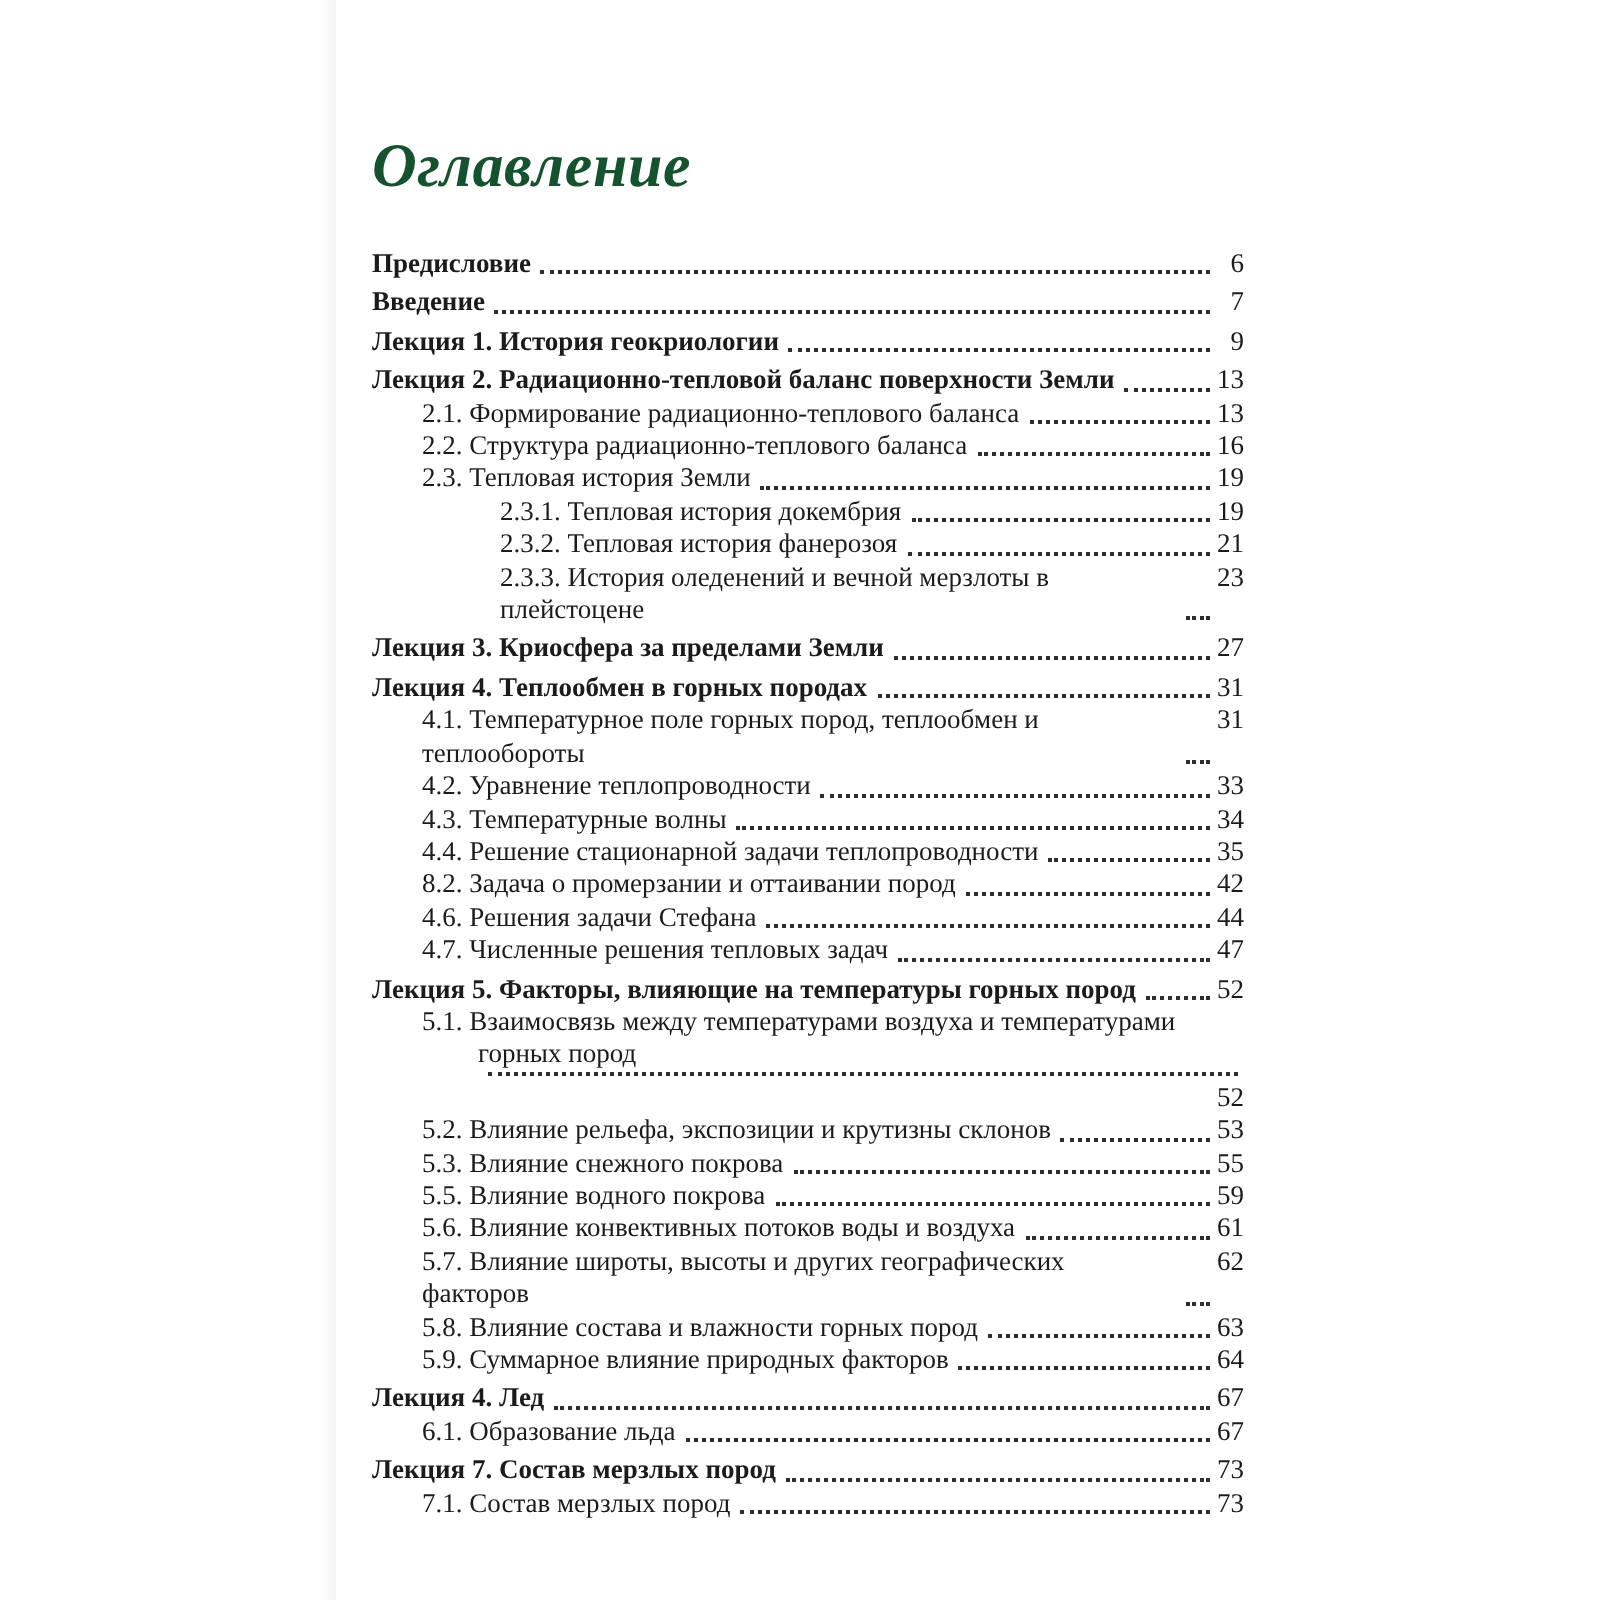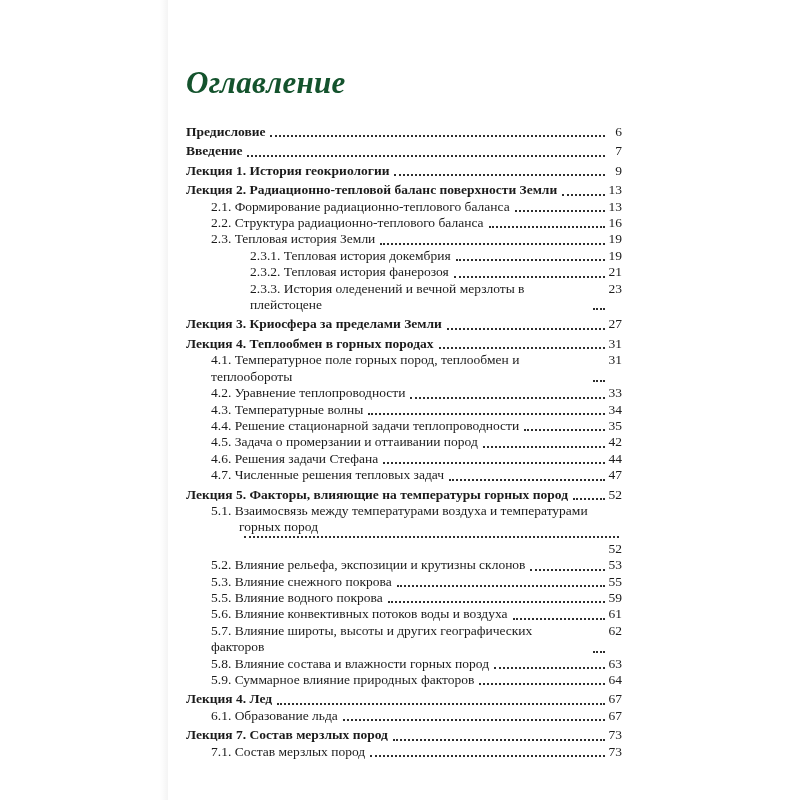"4.5. Задача о промерзании и" span.lbl { text: 4.5 -> 8.2 }
